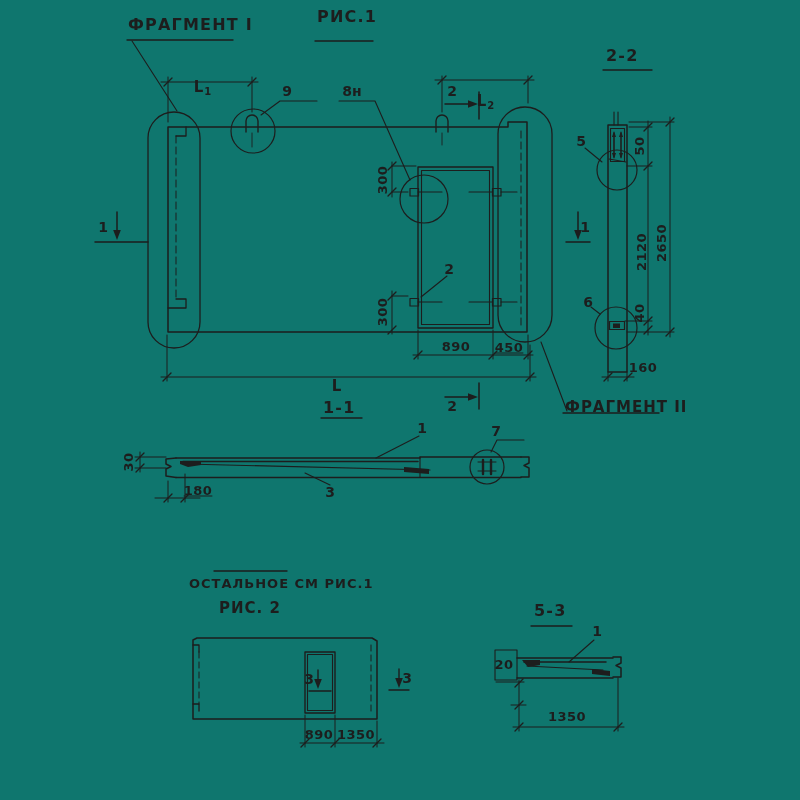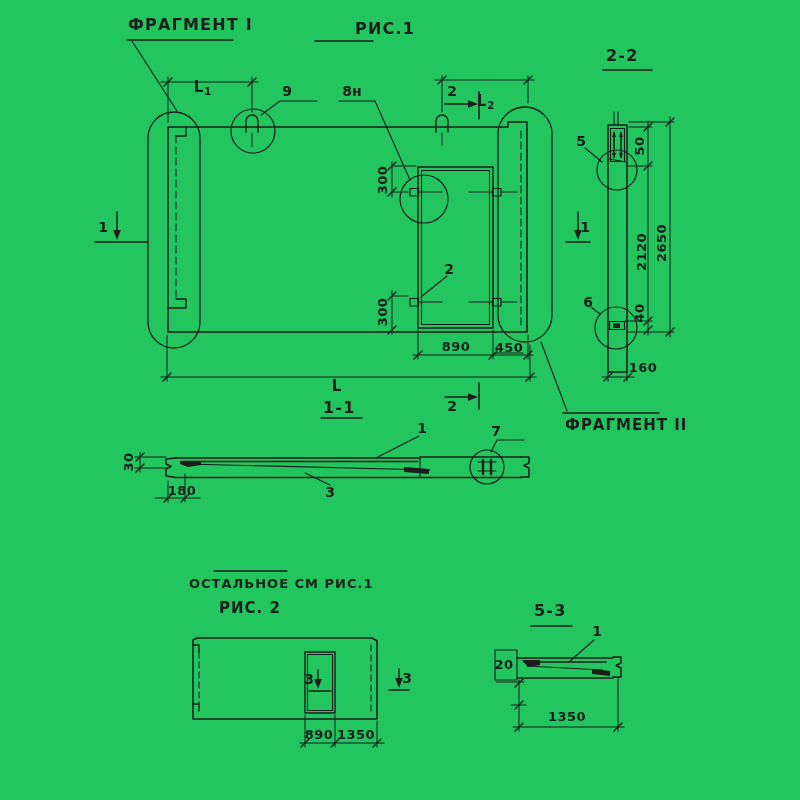"ФРАГМЕНТ I" .canvas { background: #22c55e -> #0f766e }
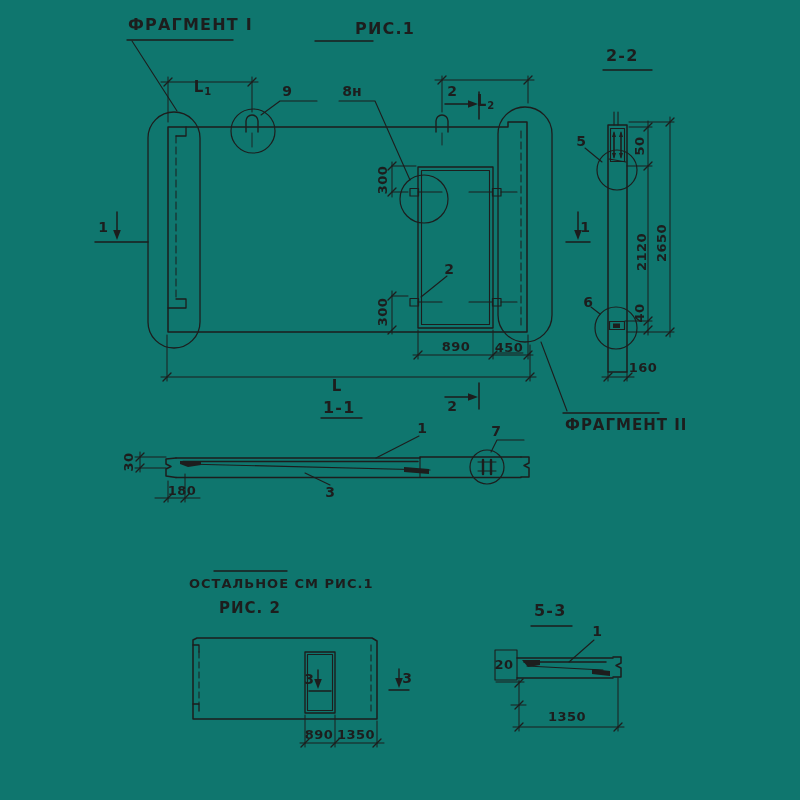"РИС.1" div.lbl { margin-left: 38px -> none; top: 21px -> 9px }
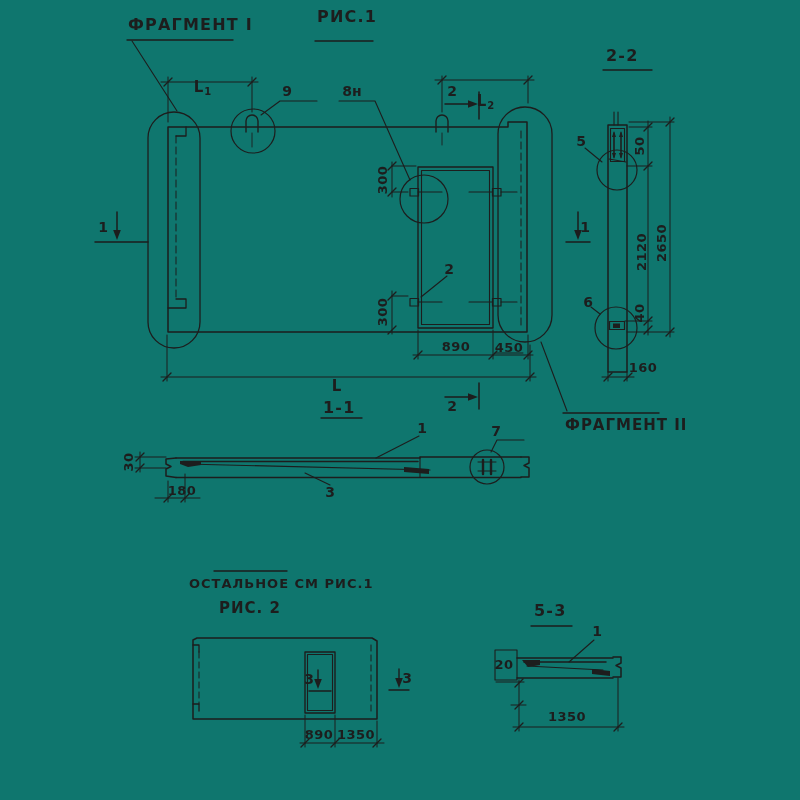"ФРАГМЕНТ II" div.lbl { top: 398px -> 380px }
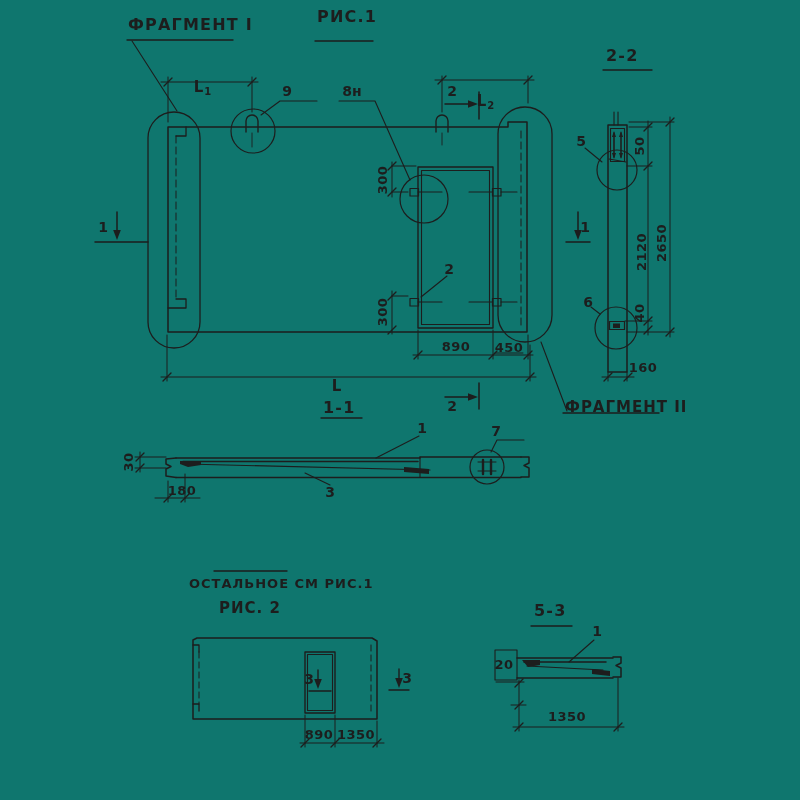"180" div.lbl { left: 182px -> 198px; text-decoration: none -> underline }
